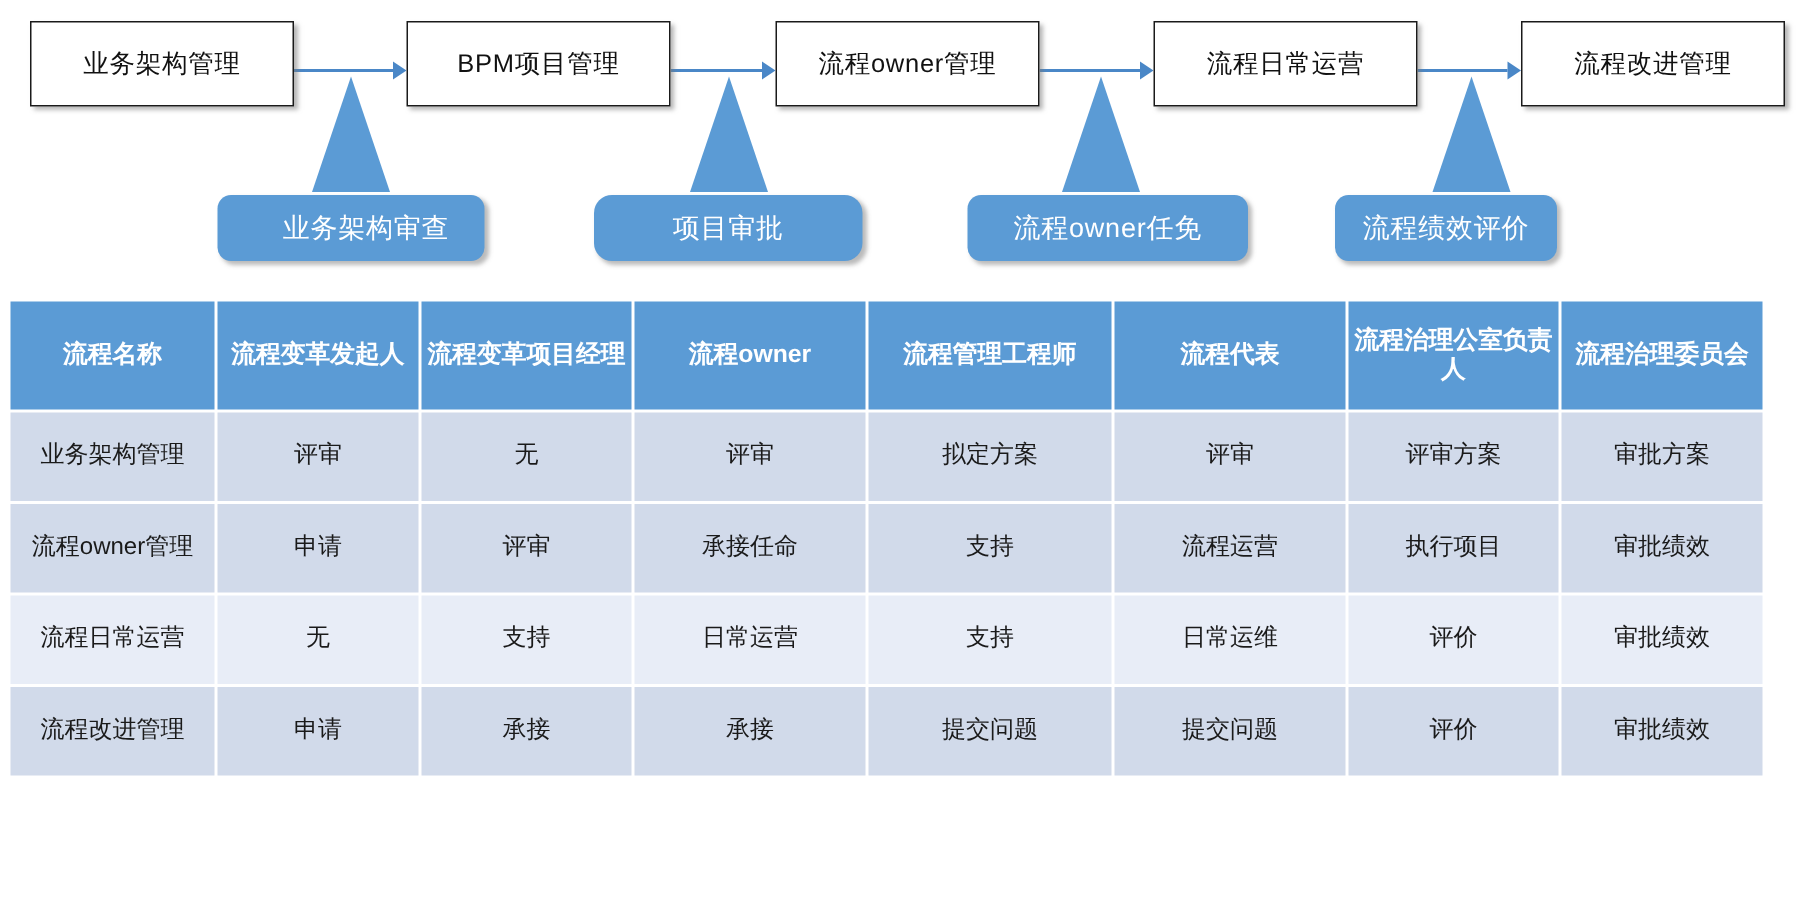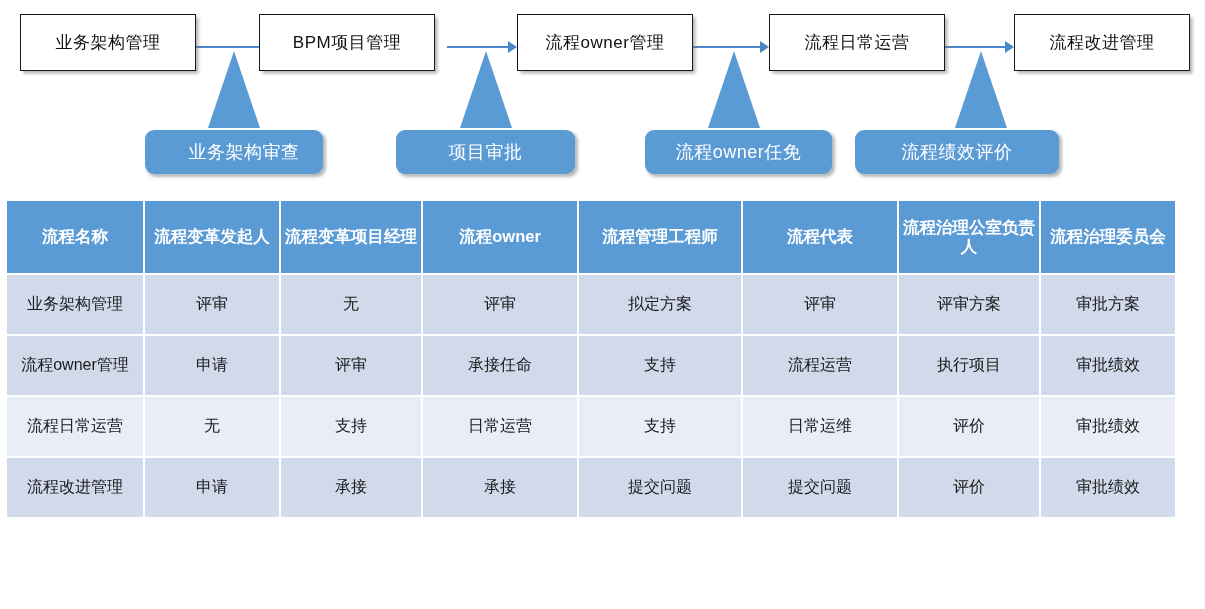"BPM项目管理" div.flow-box { left: 259px -> 271px }
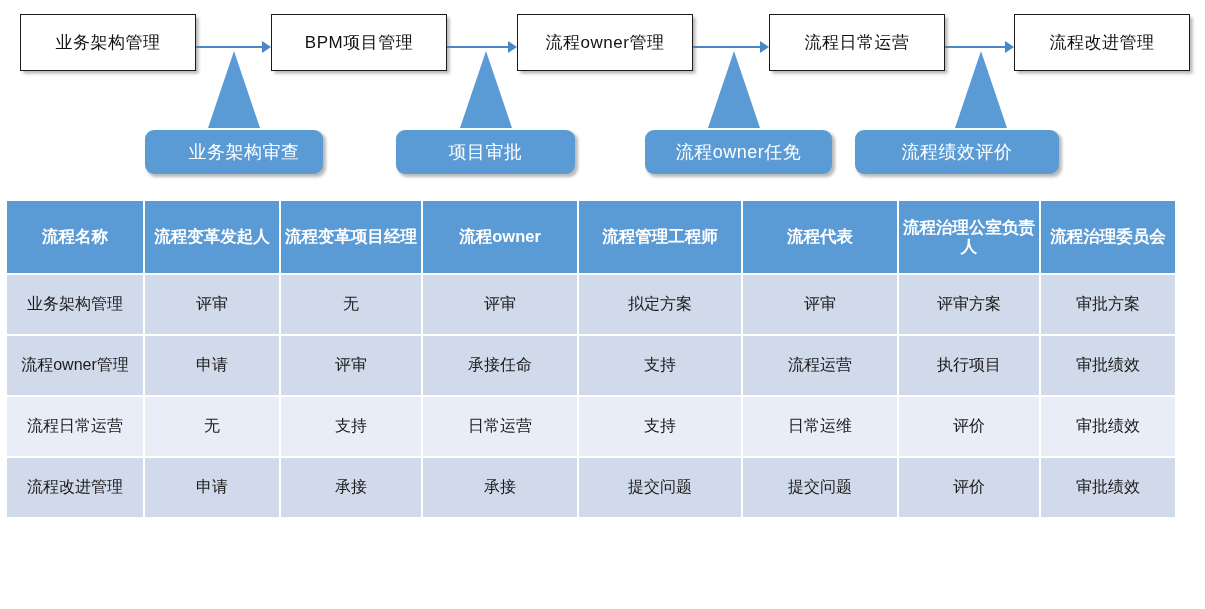"项目审批" div.flow-pill { border-radius: none -> 12px }
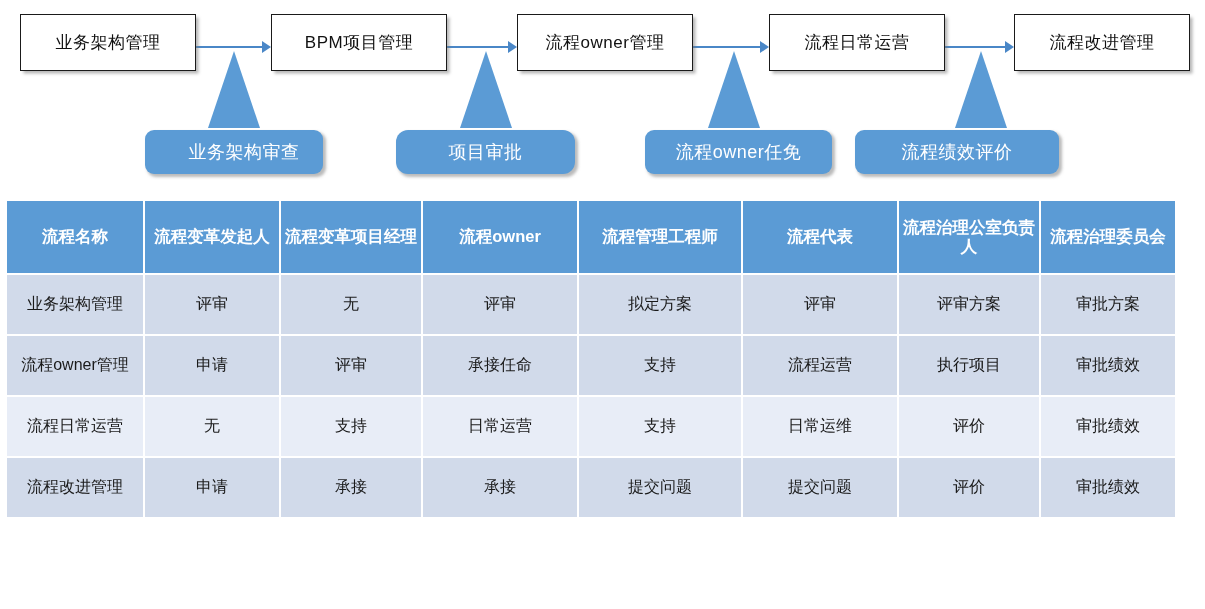"流程绩效评价" div.flow-pill { left: 855px -> 890px; width: 204px -> 148px }
